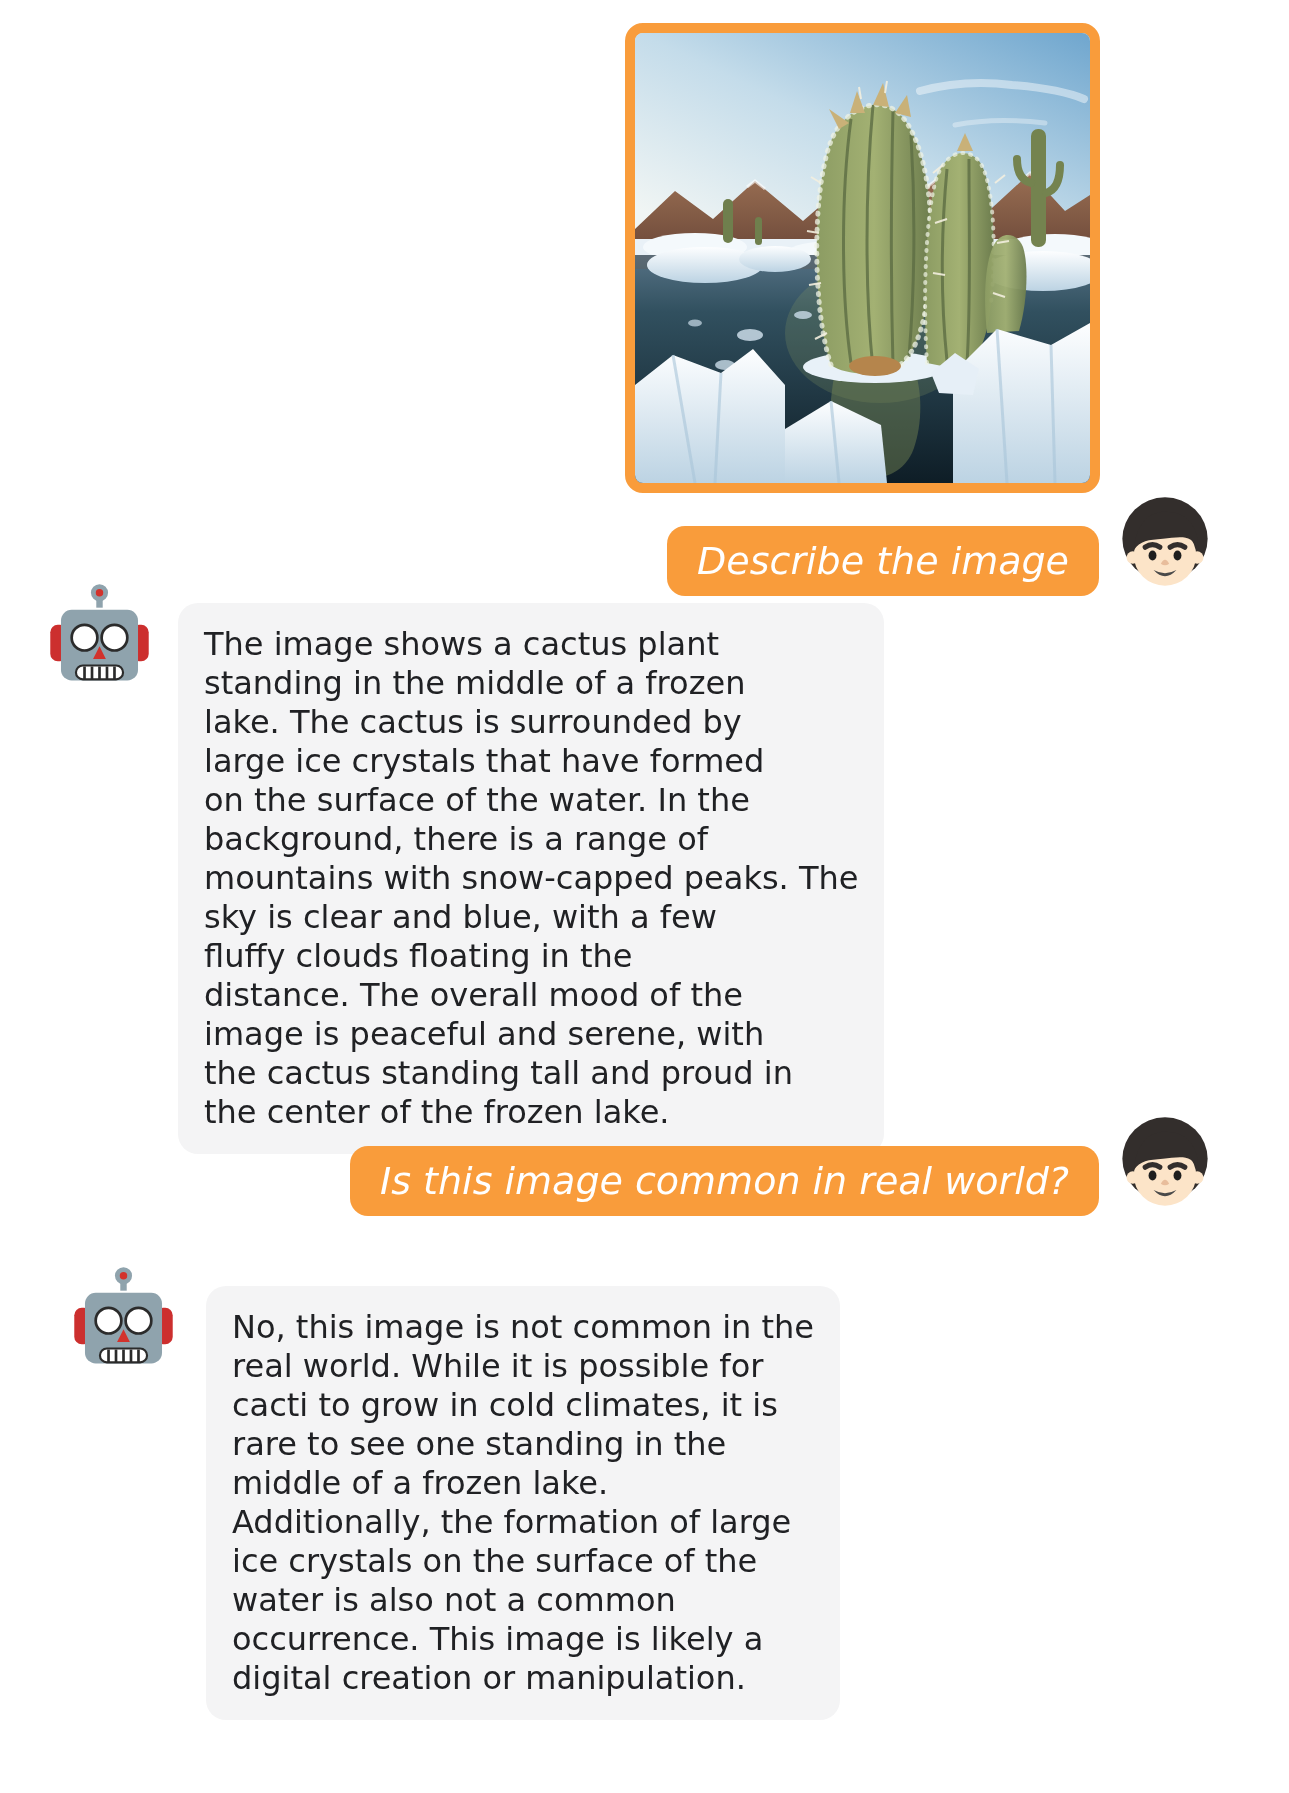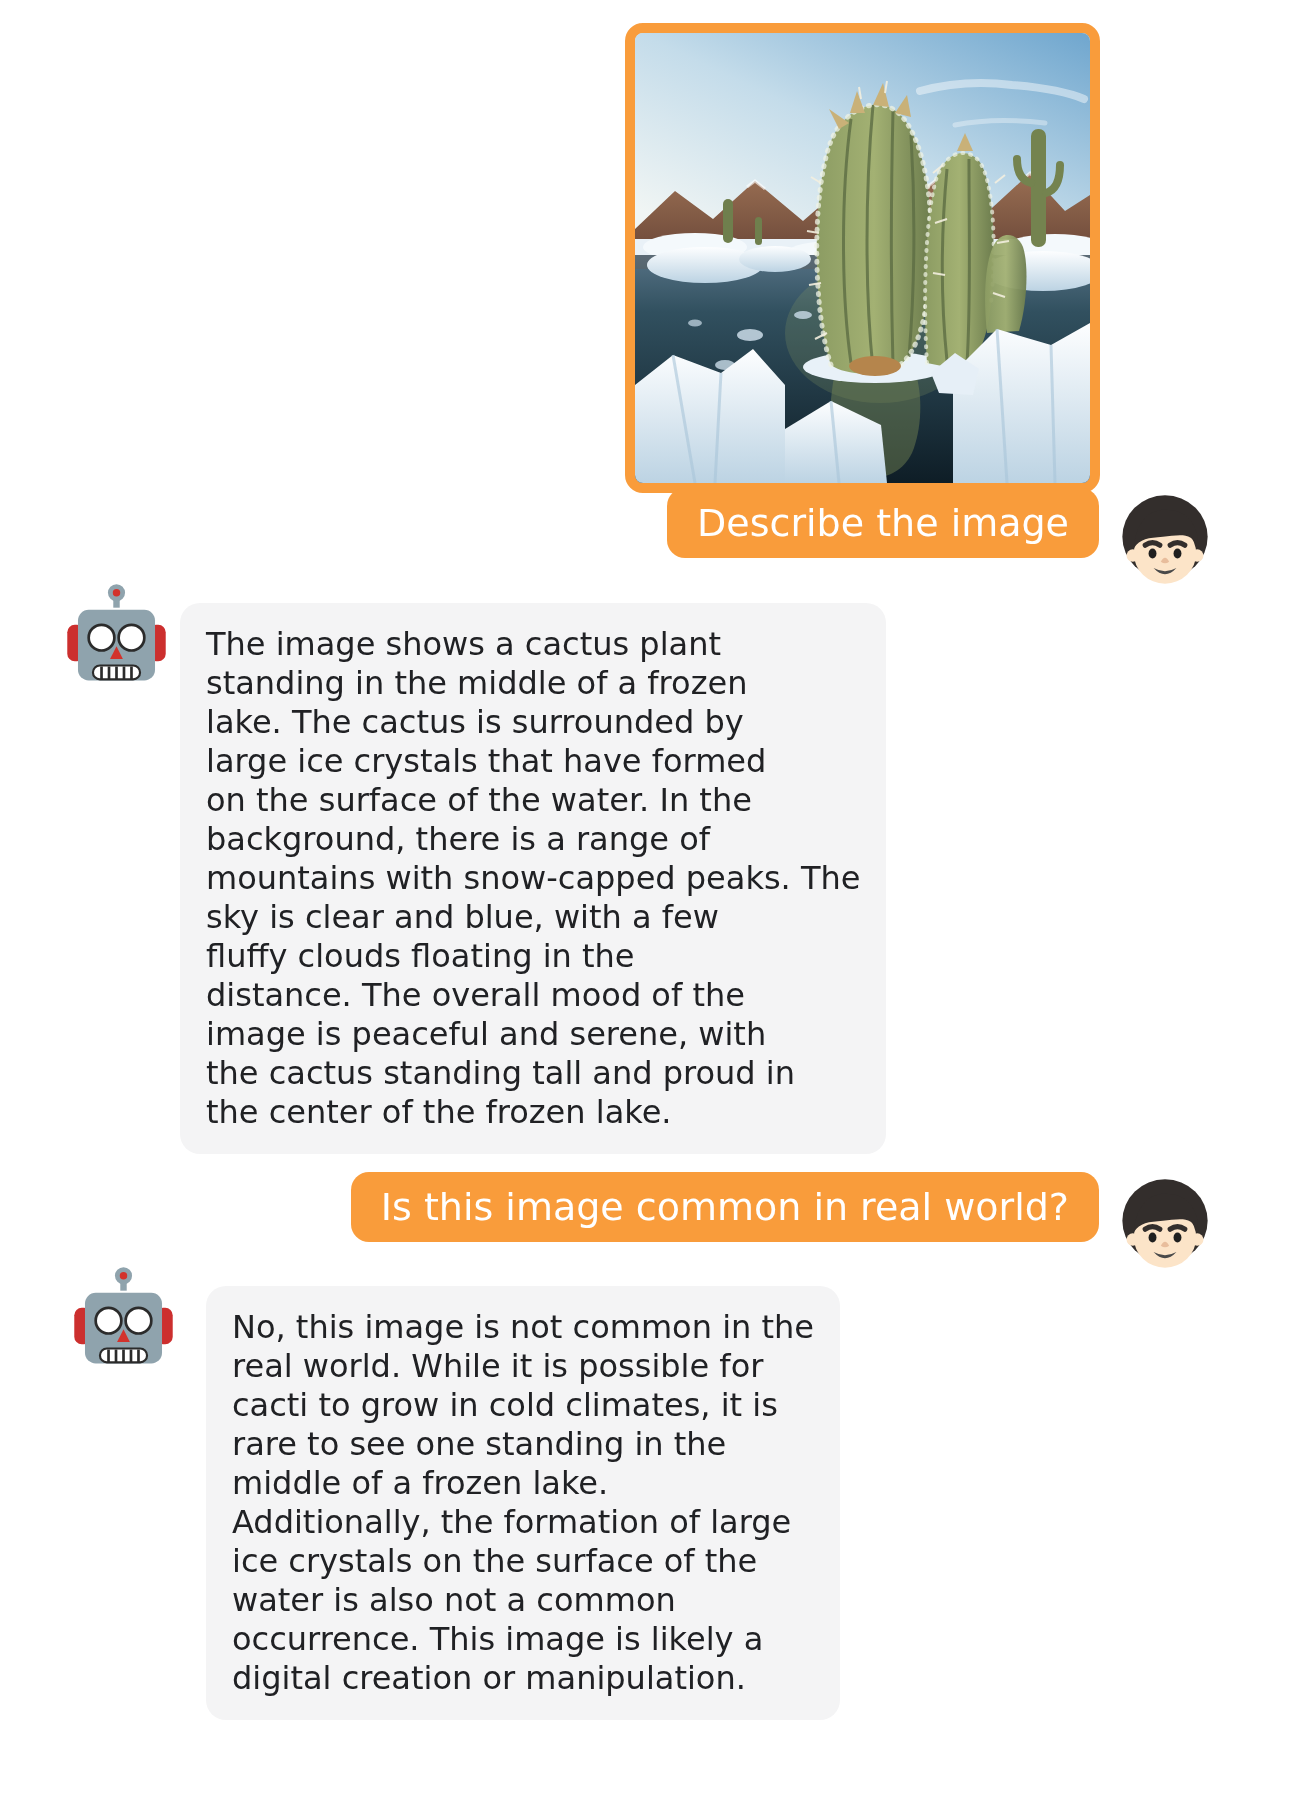"Describe the image" .user-row { align-items: flex-start -> flex-end; font-style: none -> italic }
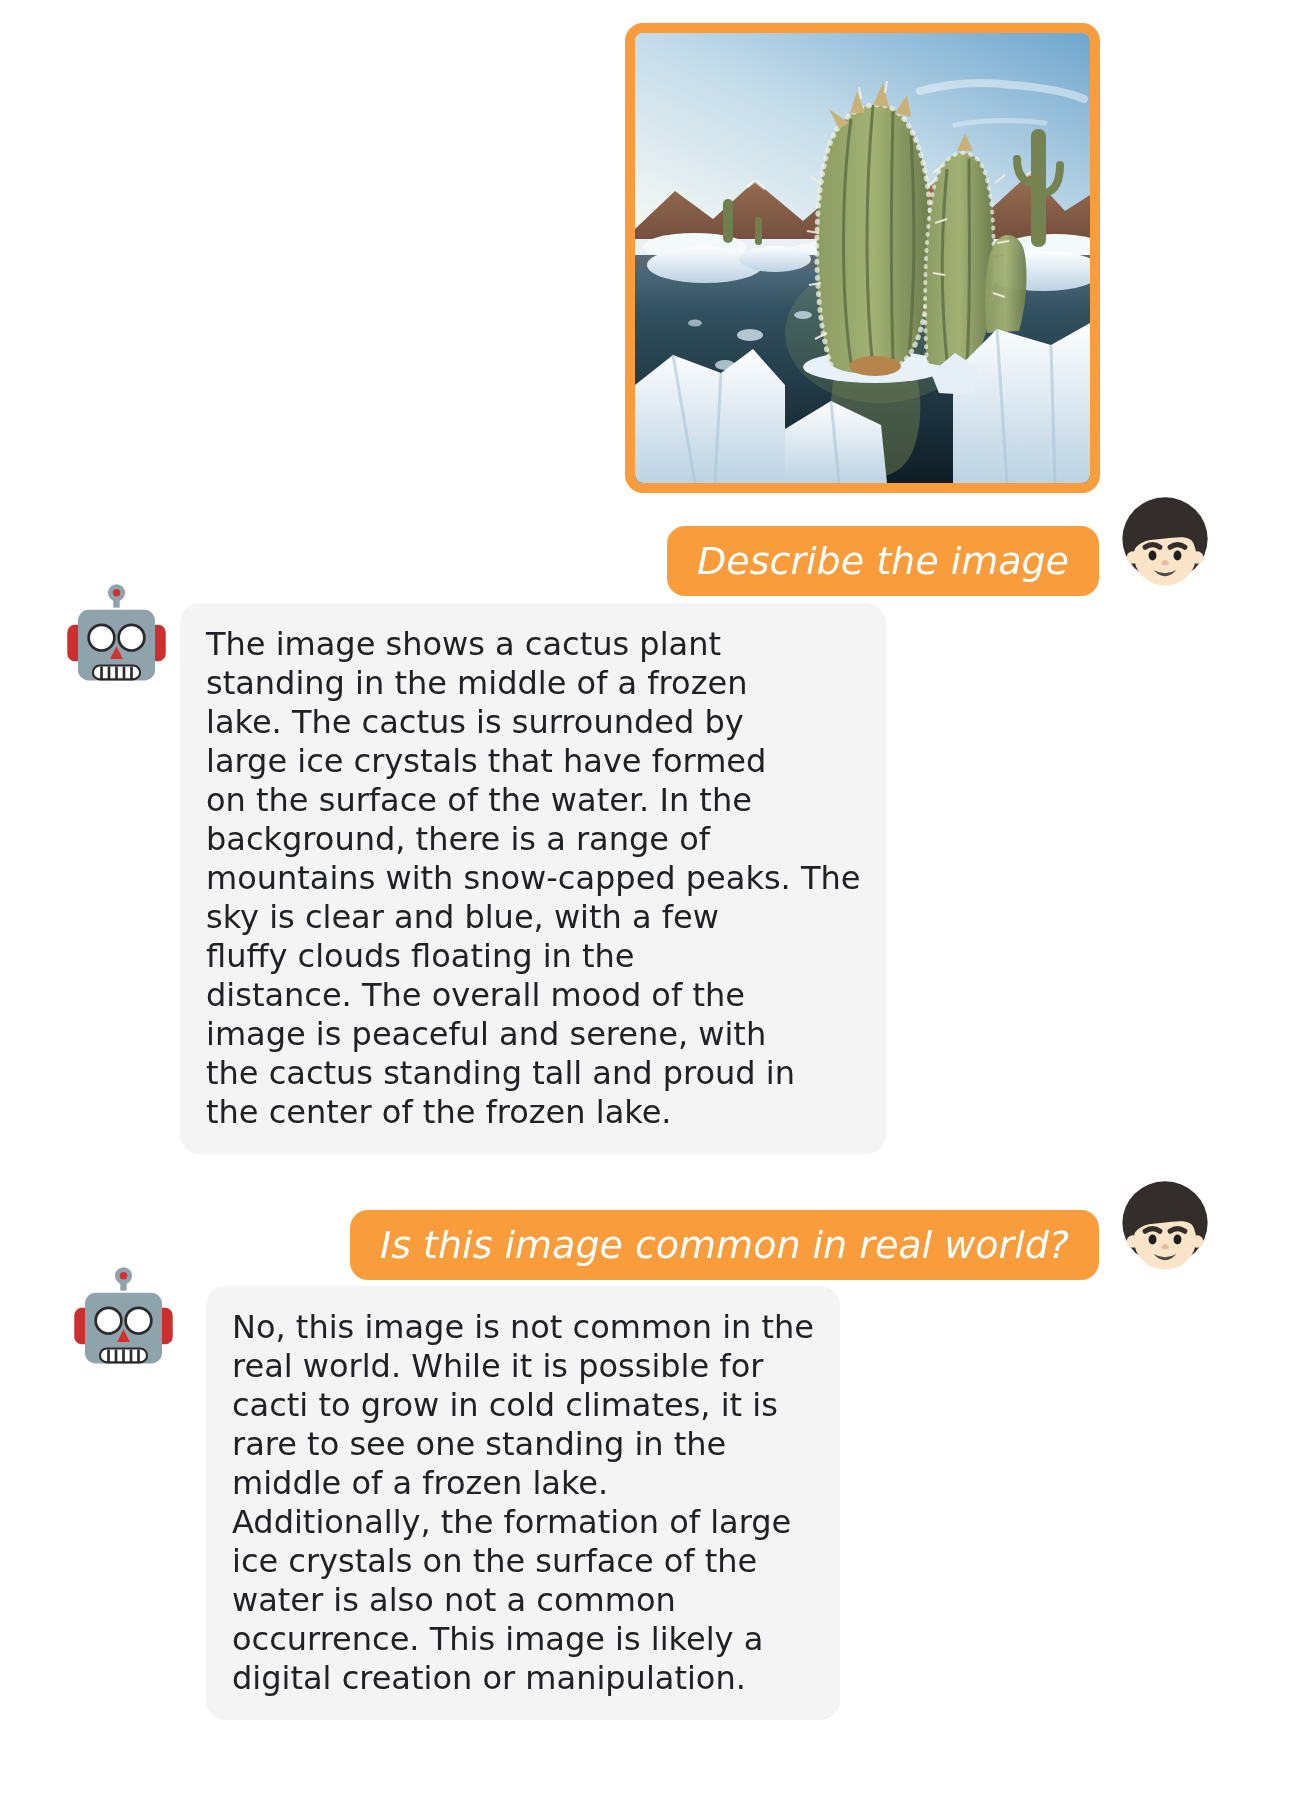"The image shows a cactus" .bot-row-1 { gap: 10px -> 25px; left: 63px -> 46px }
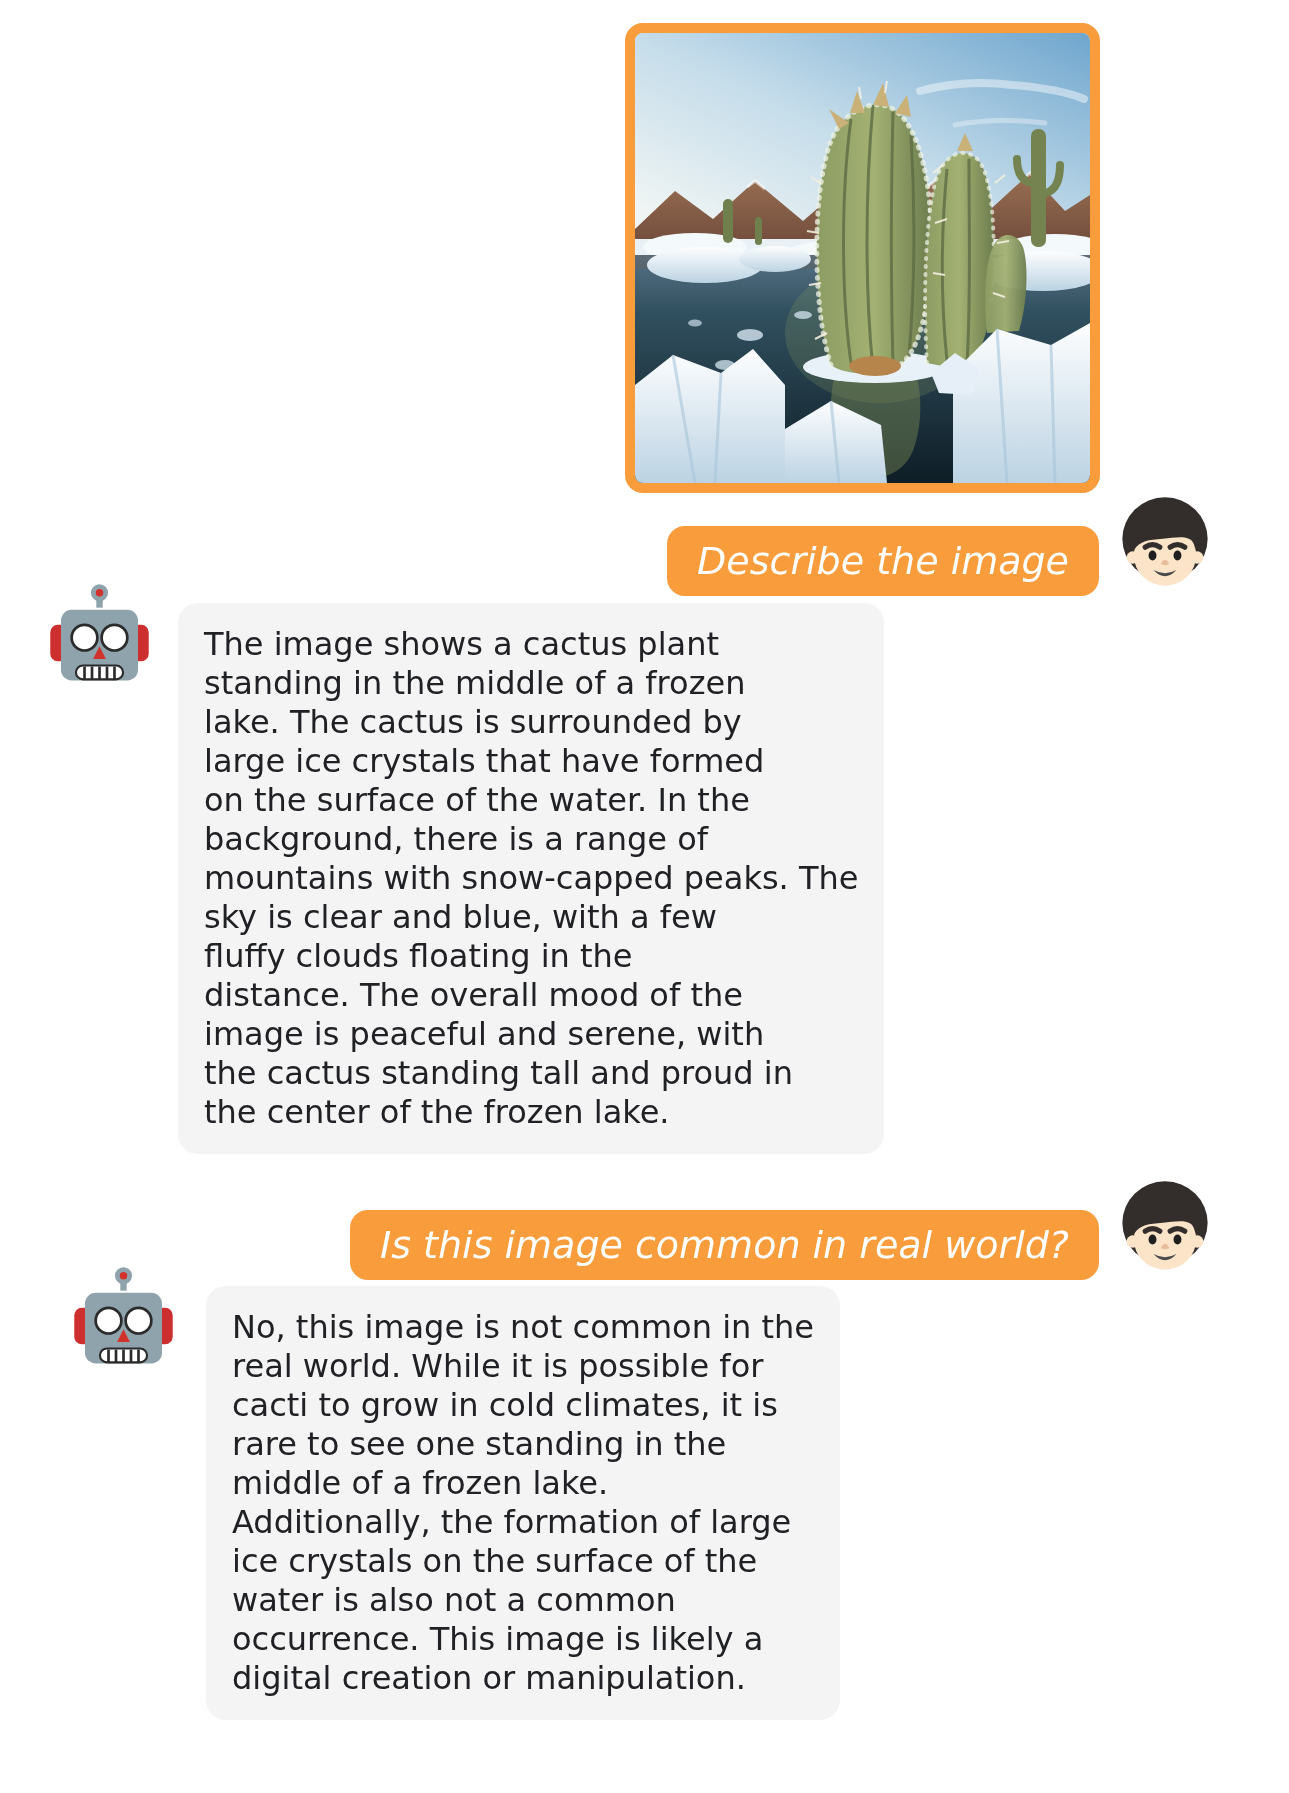"Is this image common in" .user-row-2 { top: 1172px -> 1108px }
